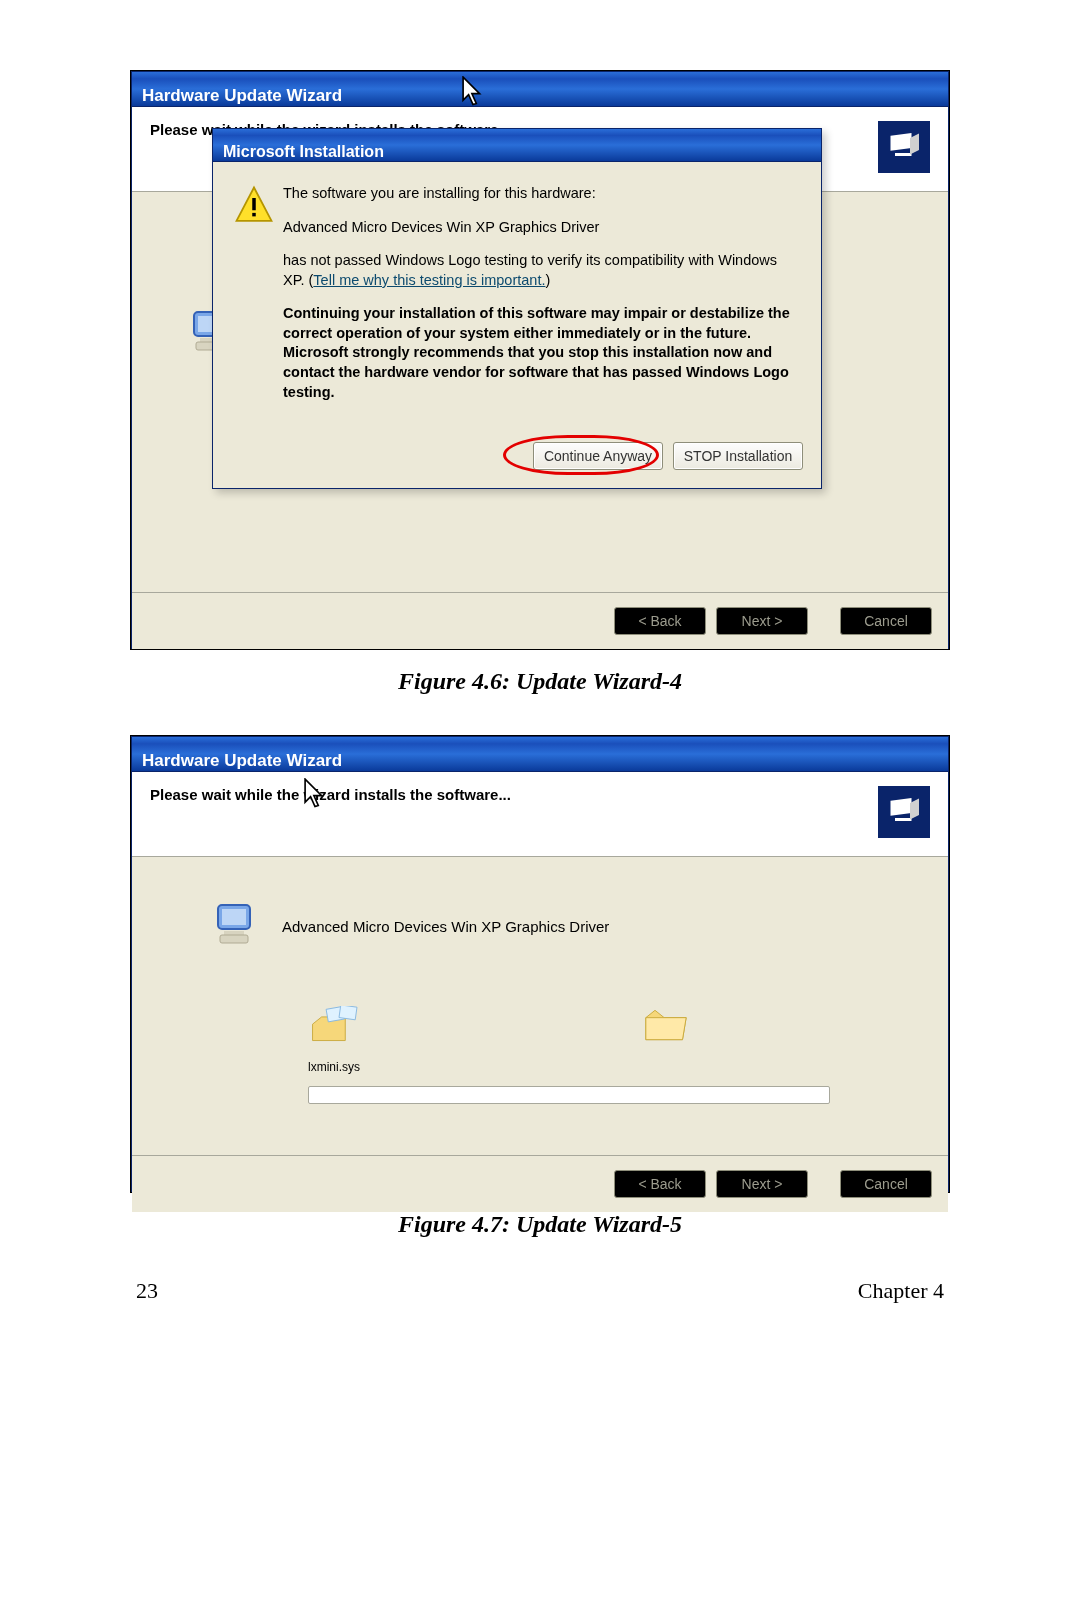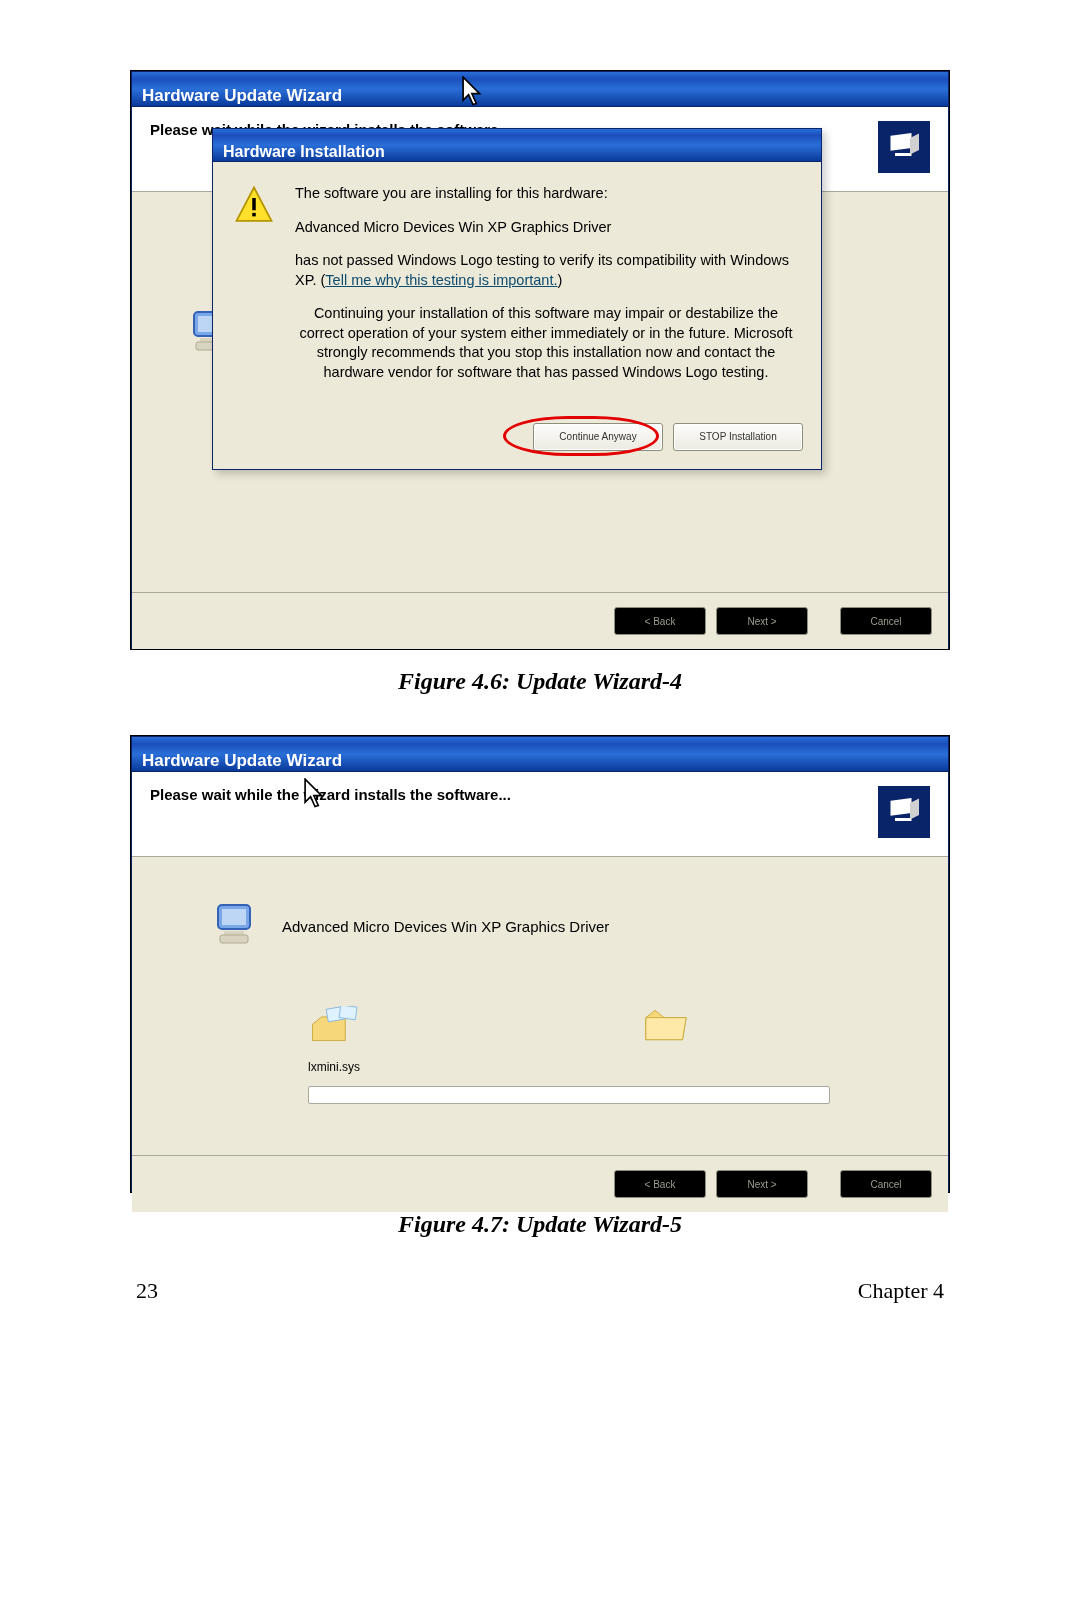"Hardware Installation" span { text: Hardware -> Microsoft }
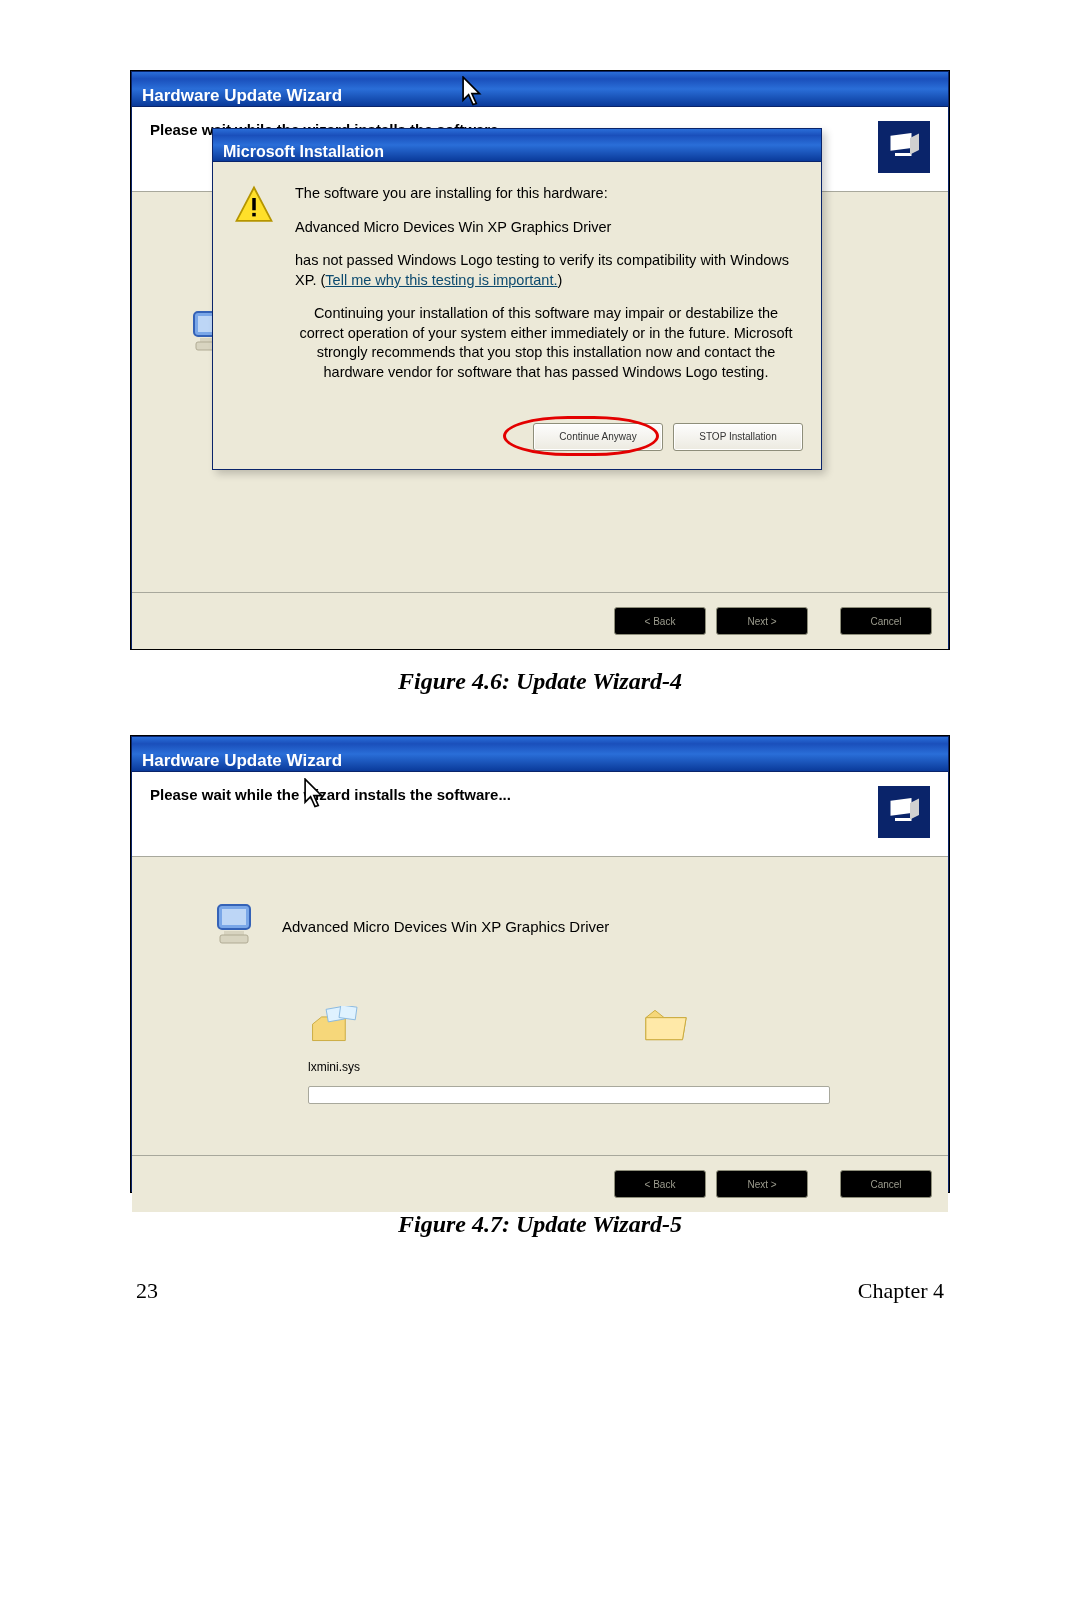"The software you are installing" .dlg-body { gap: 20px -> 8px }
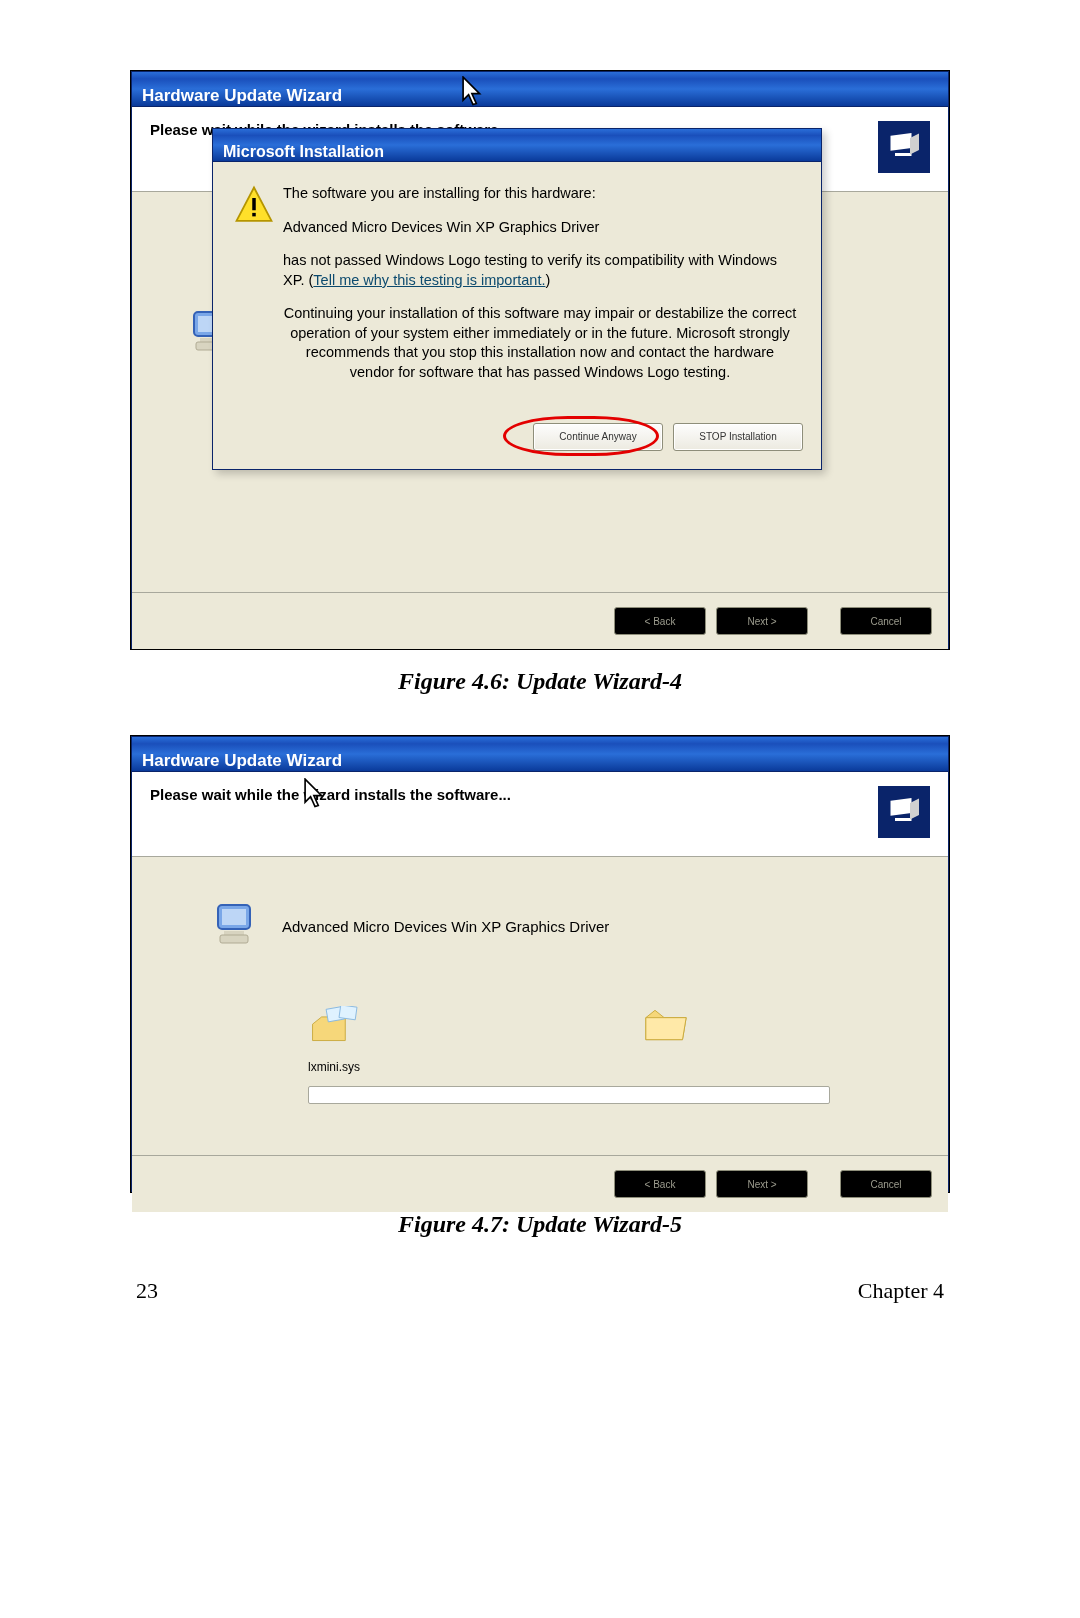"Continuing your installation of this" .dlg-text .bold { font-weight: normal -> bold; text-align: center -> none }
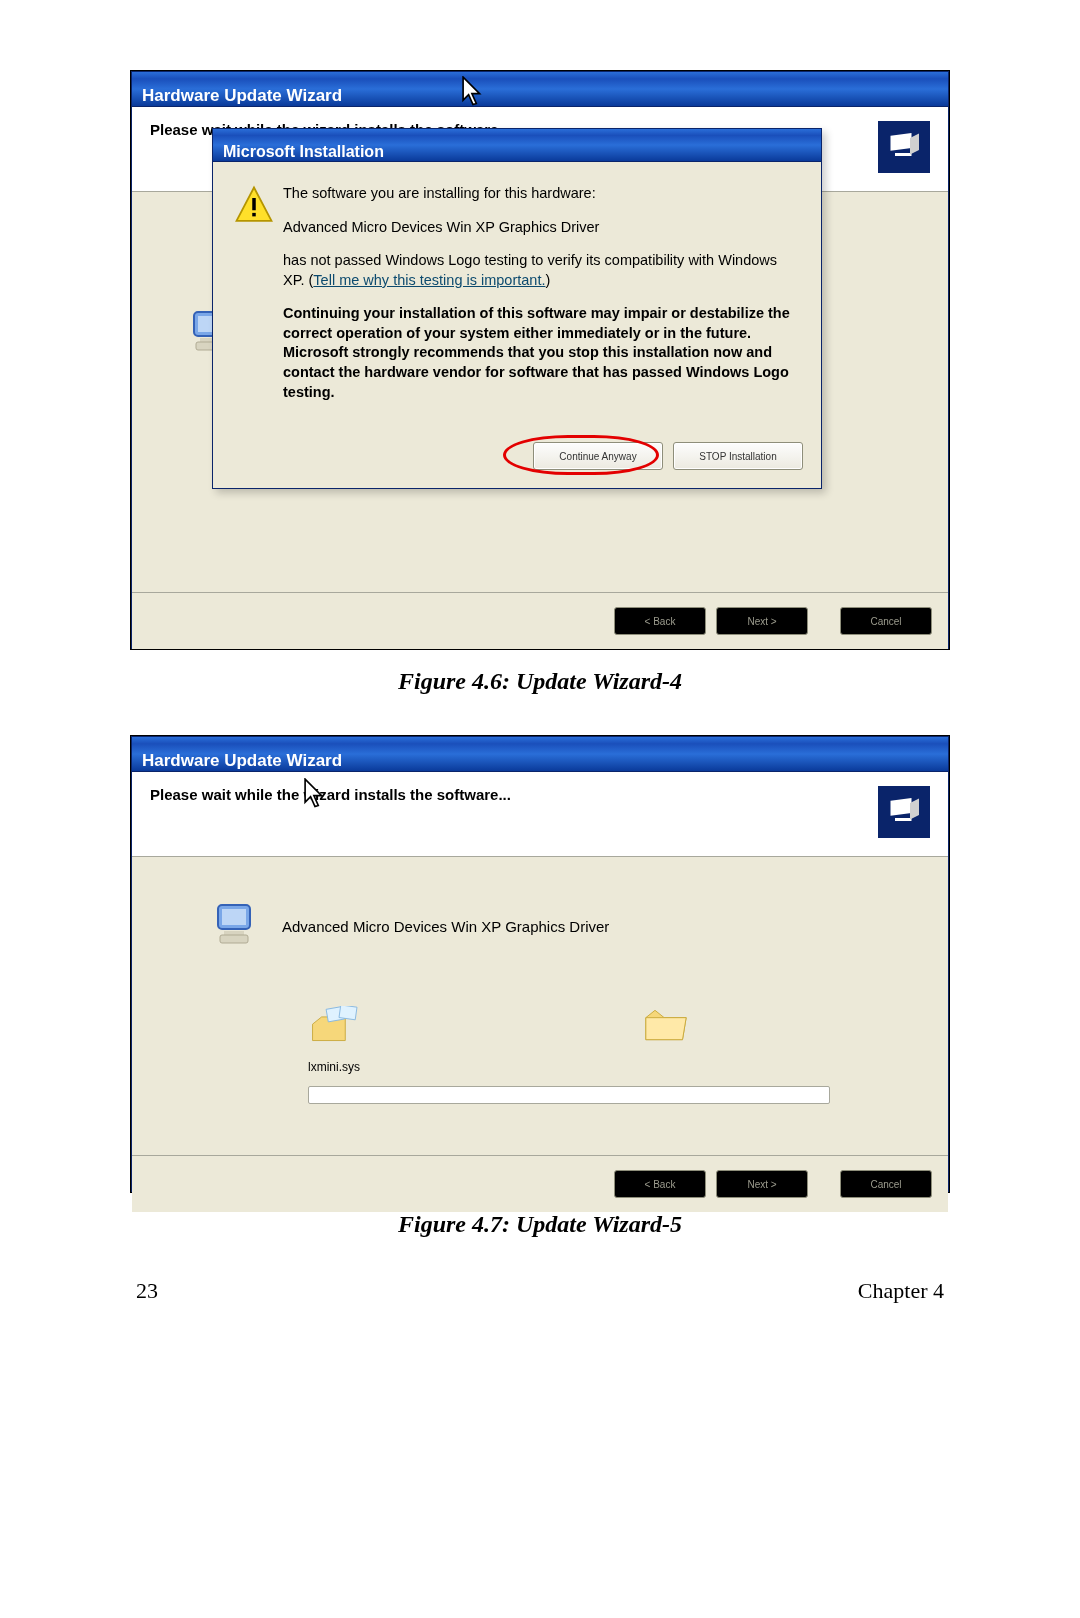"Continue Anyway" .xp-btn { font-size: 10px -> 14px }
